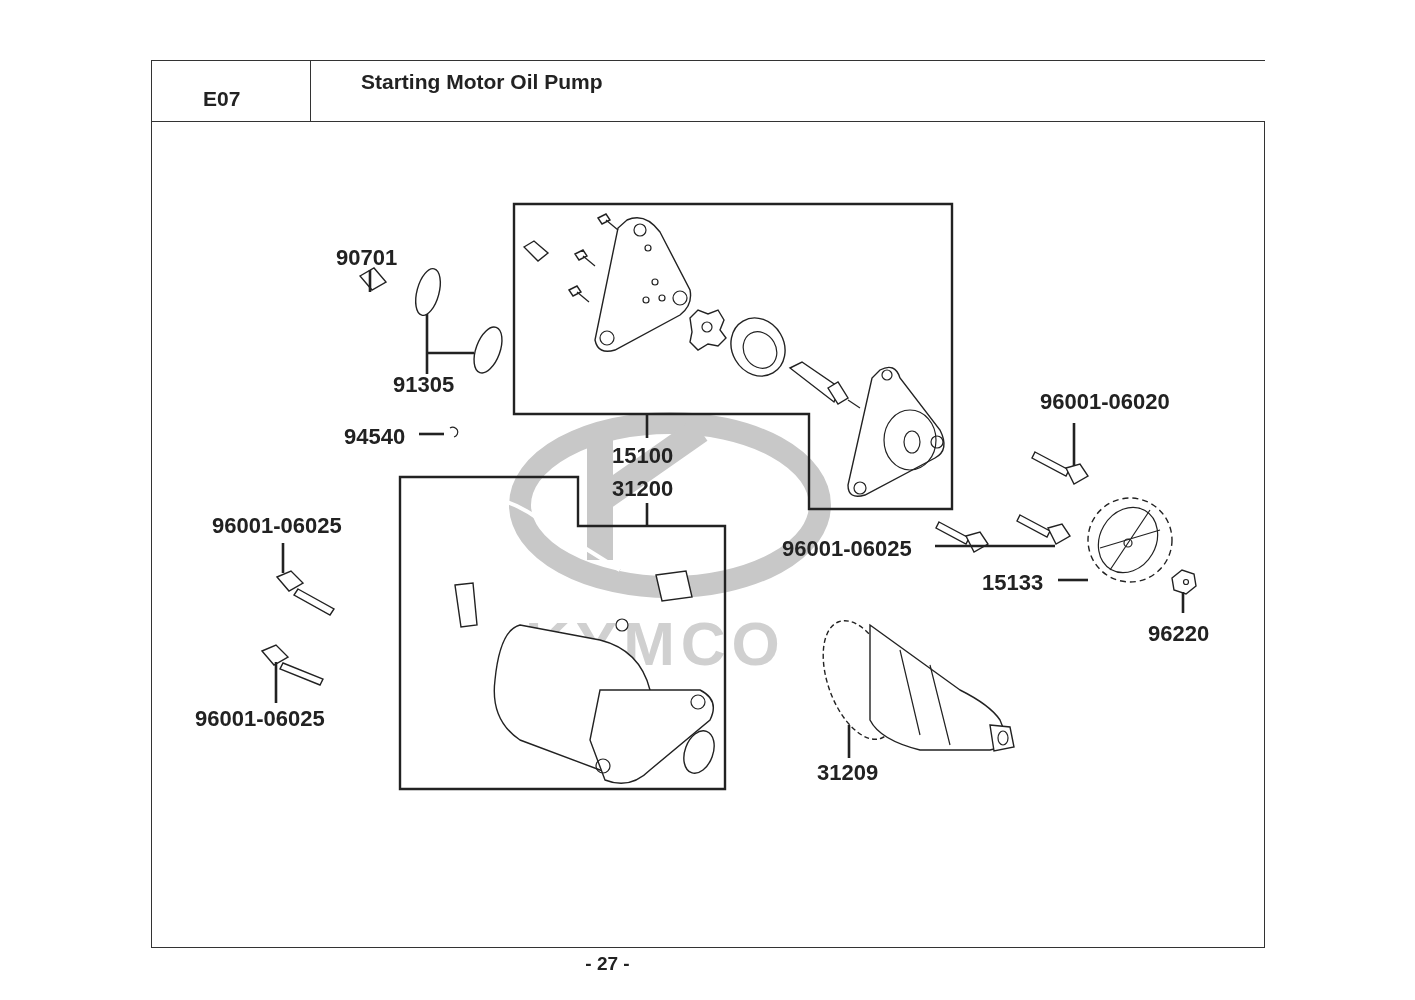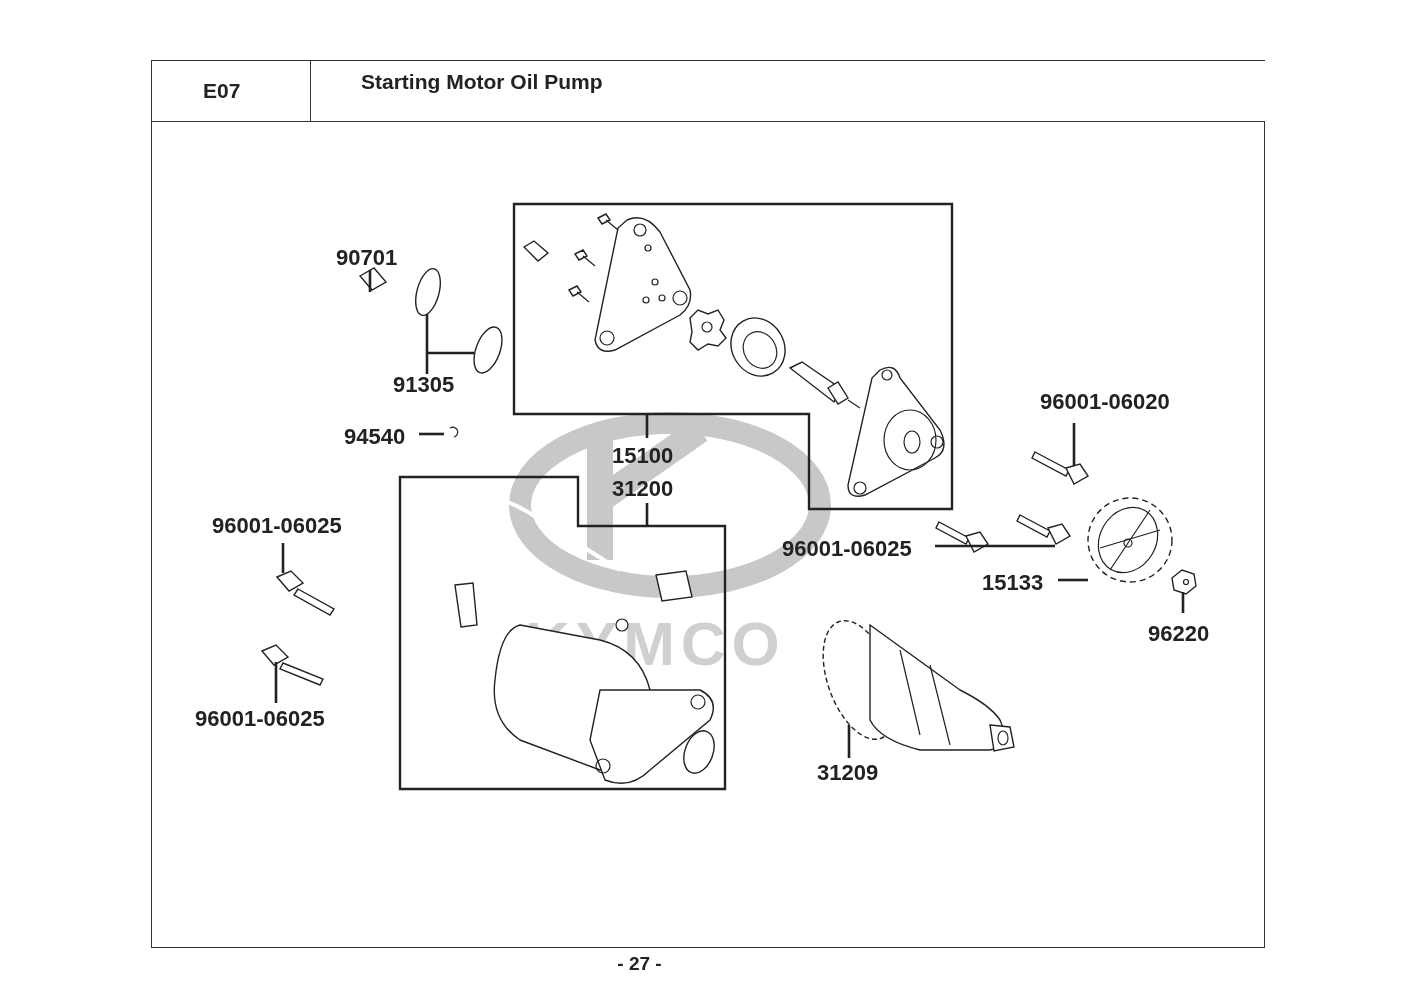"E07" #section-code { top: 79px -> 87px }
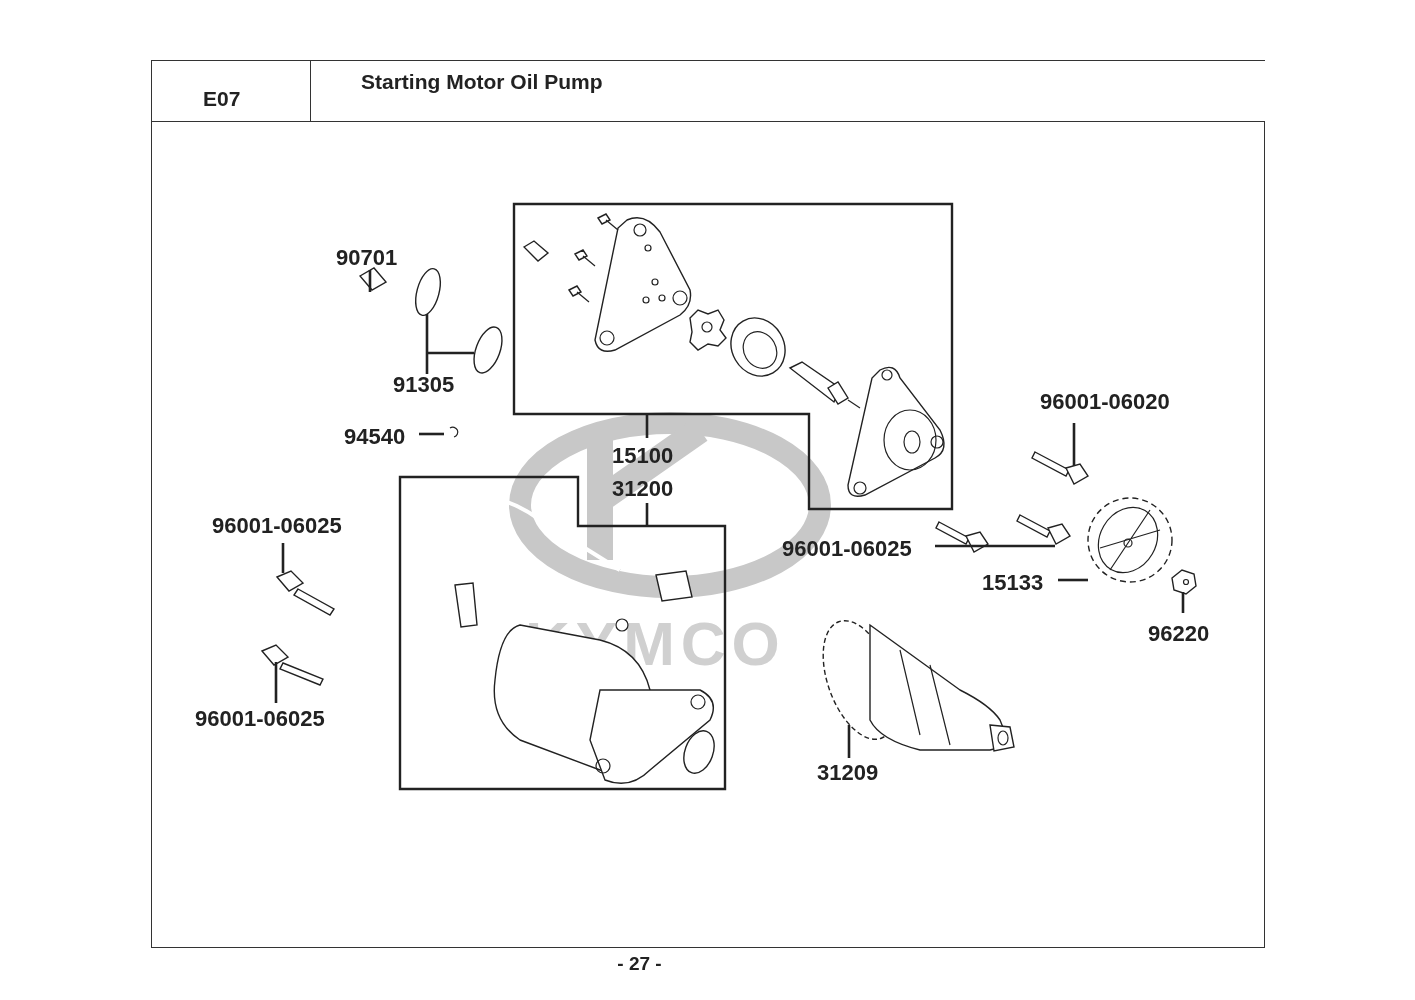"- 27 -" #page-number { margin-left: 32px -> none }
